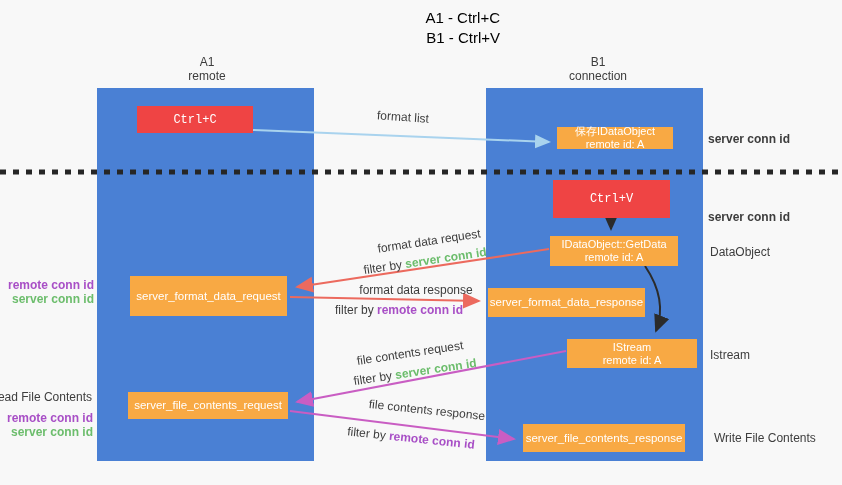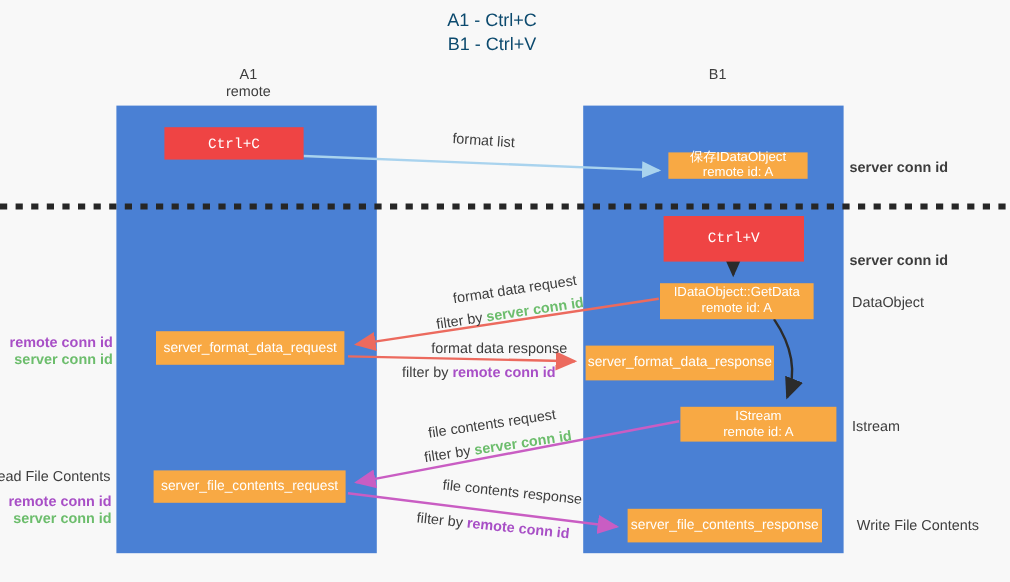"A1 - Ctrl+C" .title { color: #0c4a6e -> #000000; text-align: center -> right }
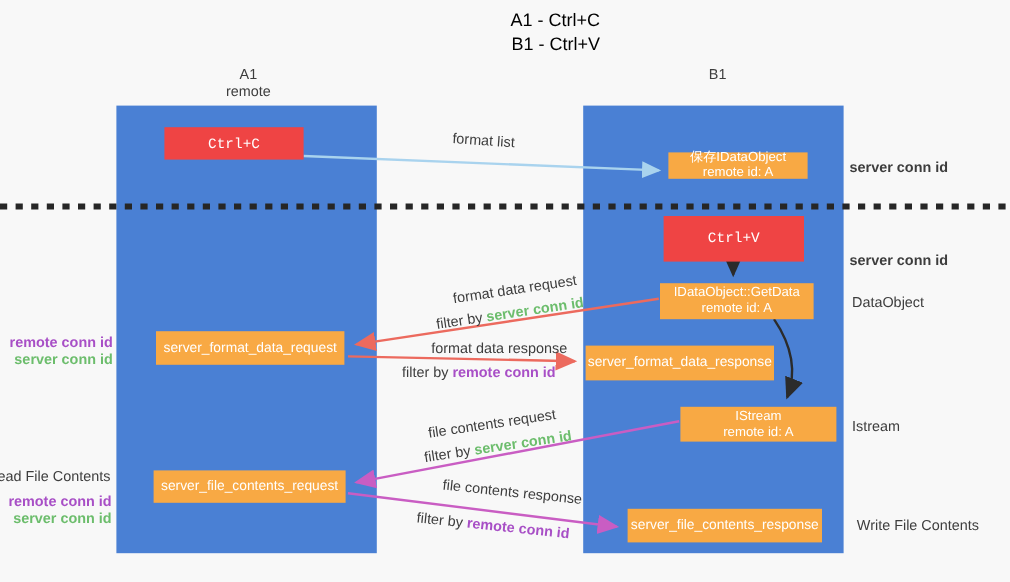"connection" div { html: none -> <div>connection</div> }
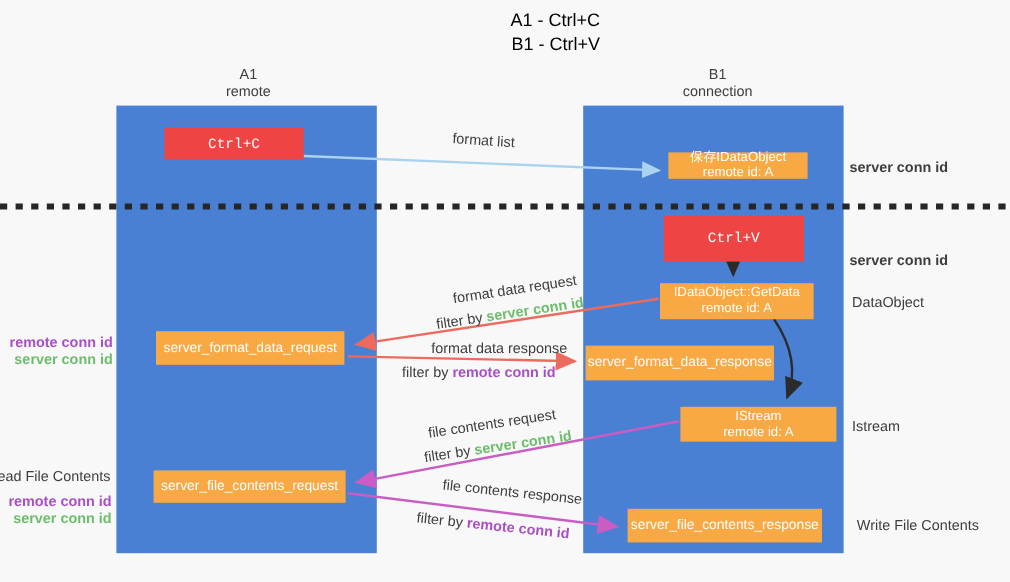"server_format_data_request" .b-fmt-req { height: 28px -> 40px }
